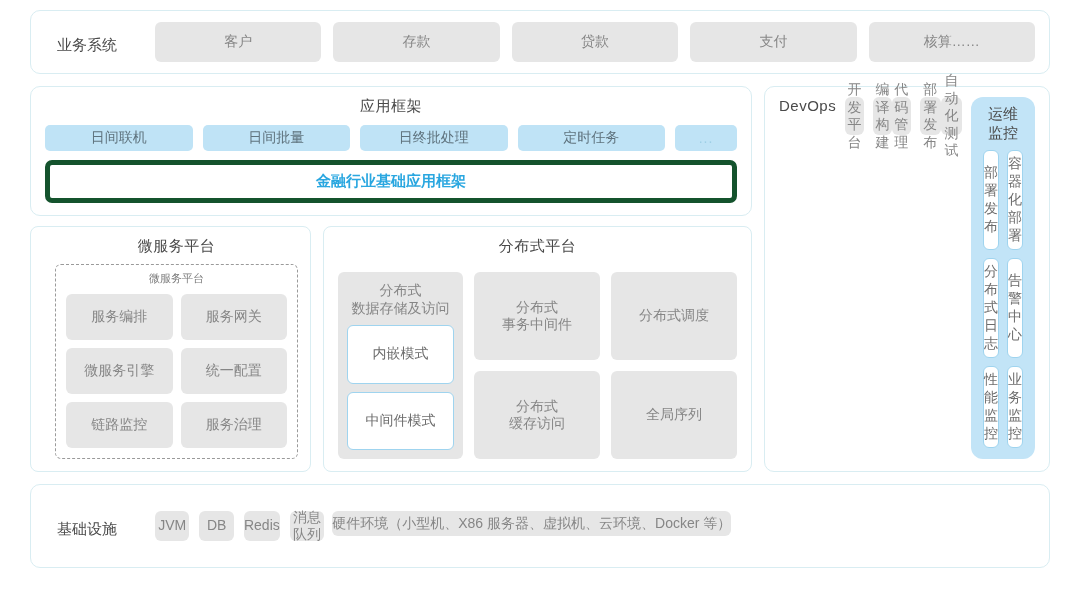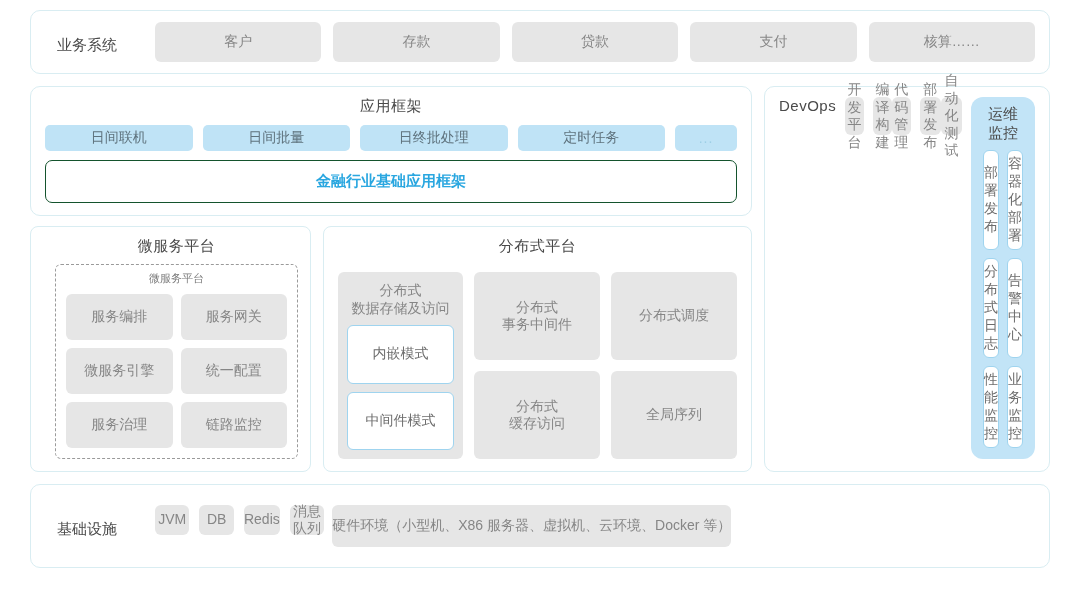"金融行业基础应用框架" .framework-bar { border: 1px solid #14532d -> 5px solid #14532d }
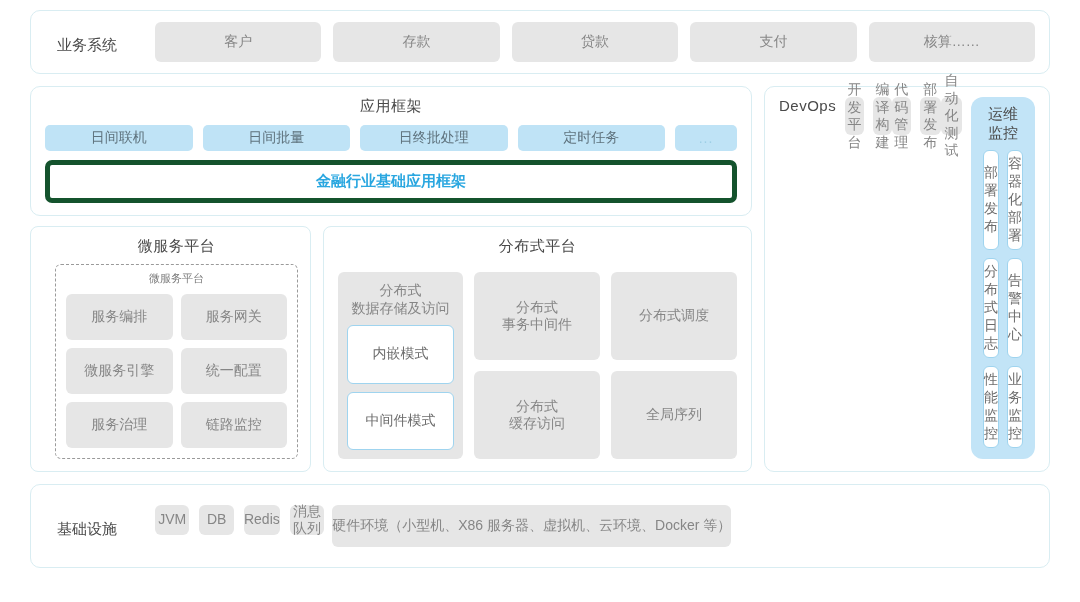"服务治理" div.chip { order: before "链路监控" -> after "链路监控" }
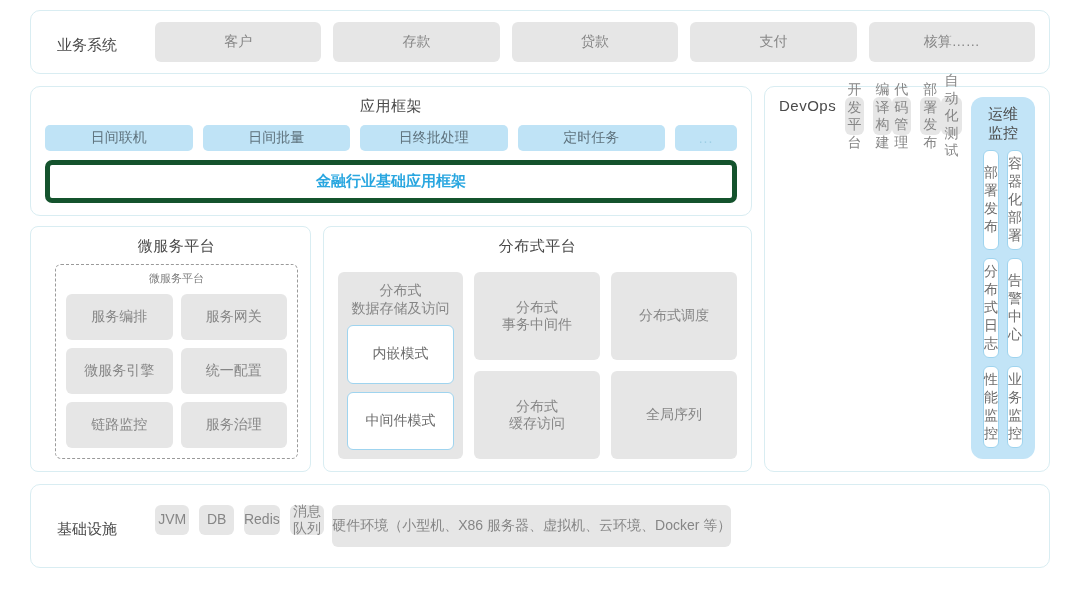"硬件环境（小型机、X86 服务器、虚拟机、云环境、Docker 等）" .infra-bottom { height: 42px -> 25px }
